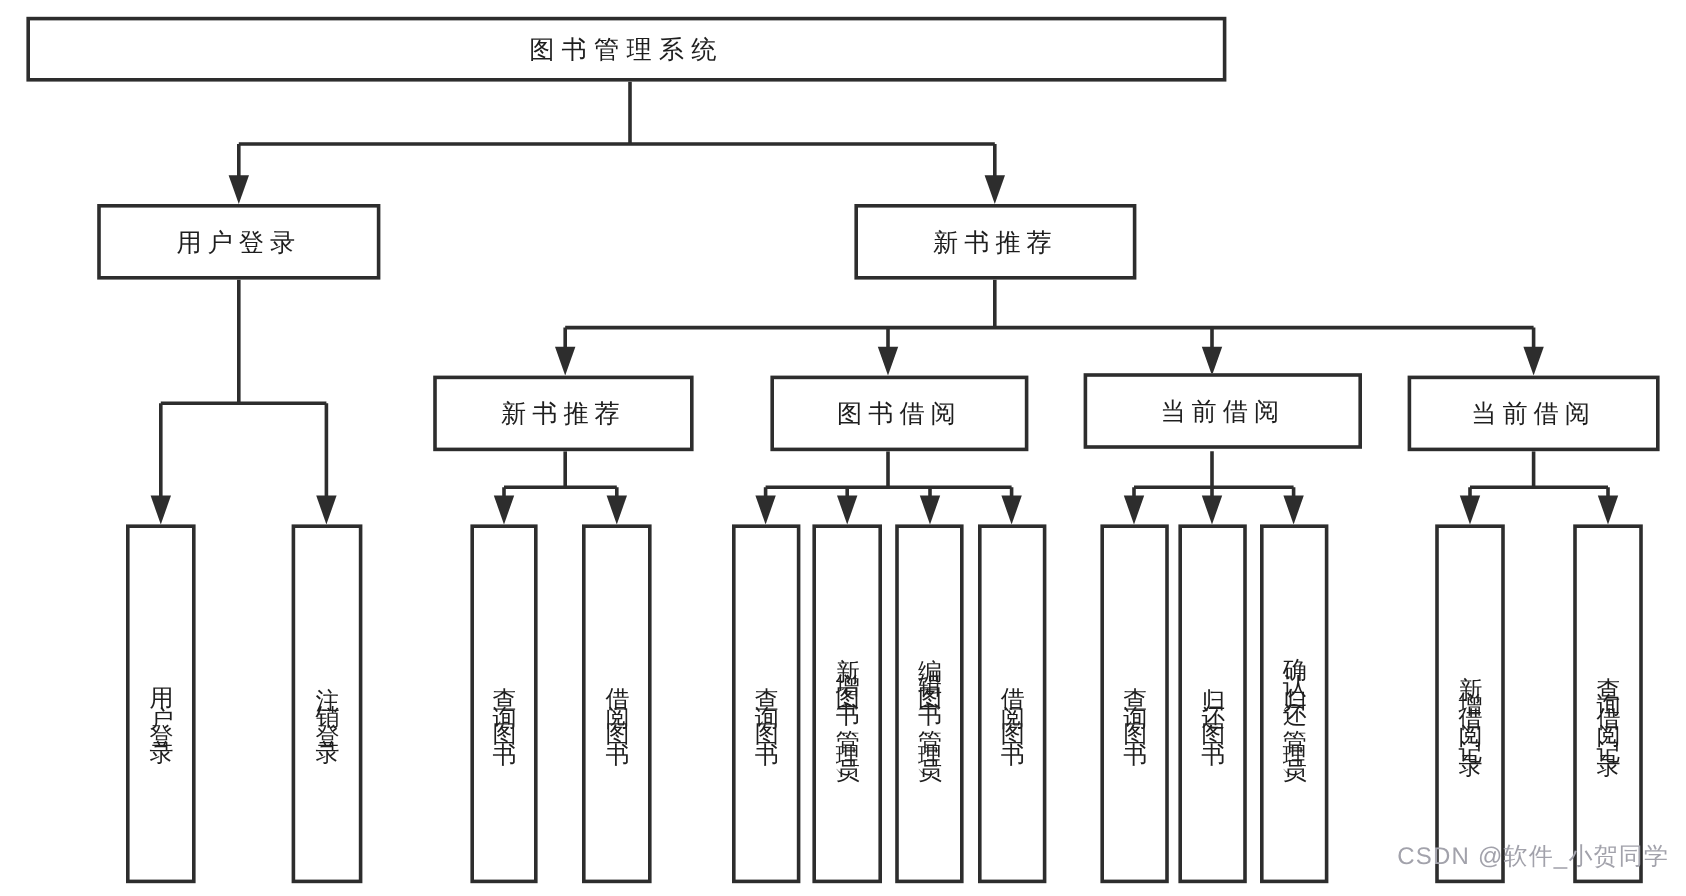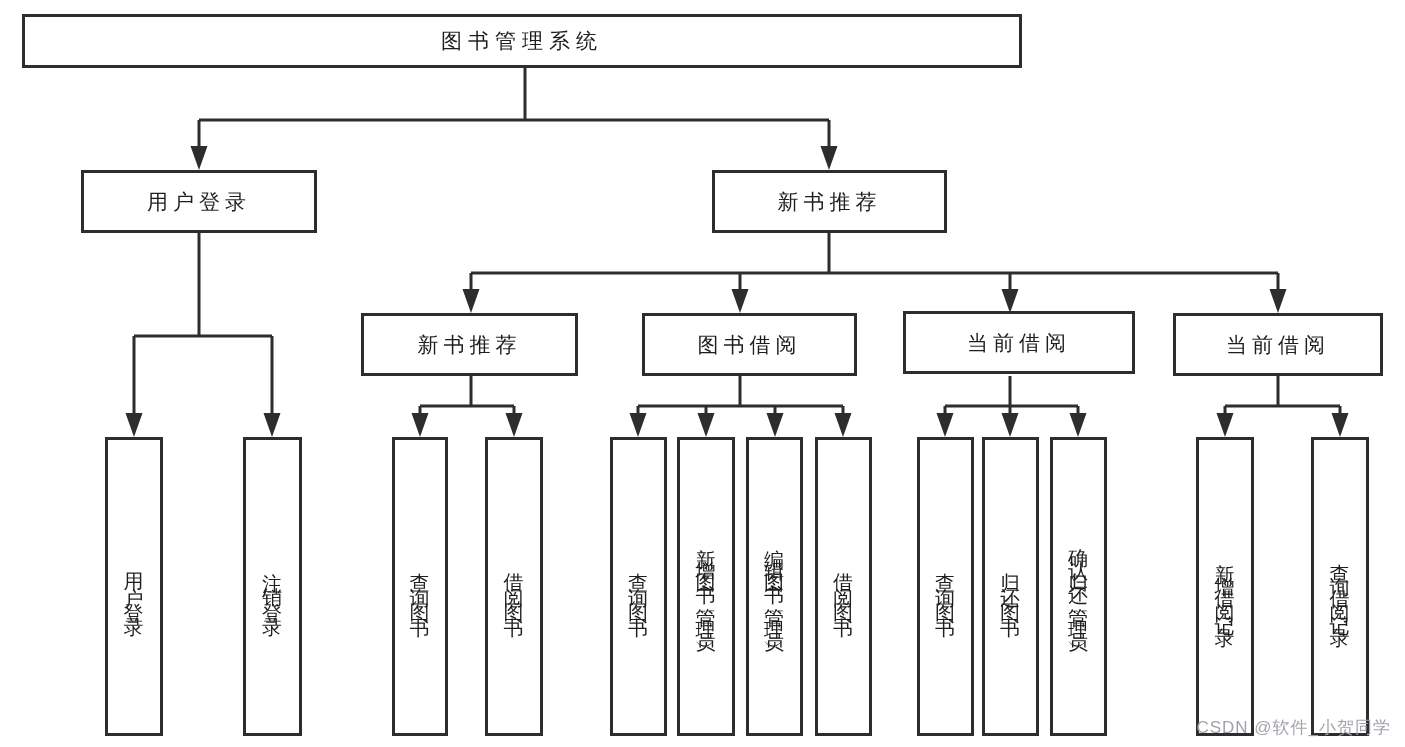"CSDN @软件_小贺同学" .watermark { bottom: 8px -> 20px; font-size: 17px -> 20px }
